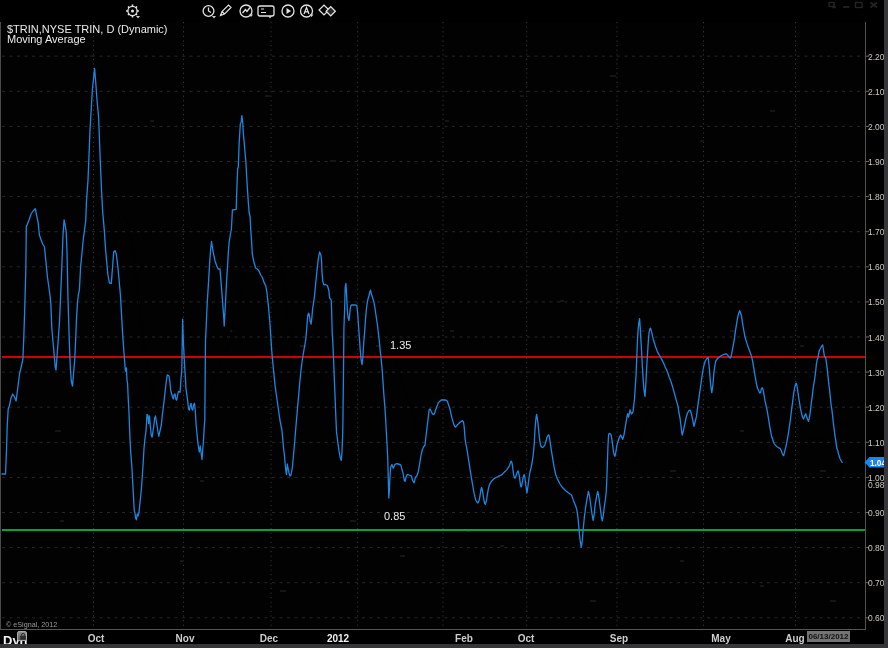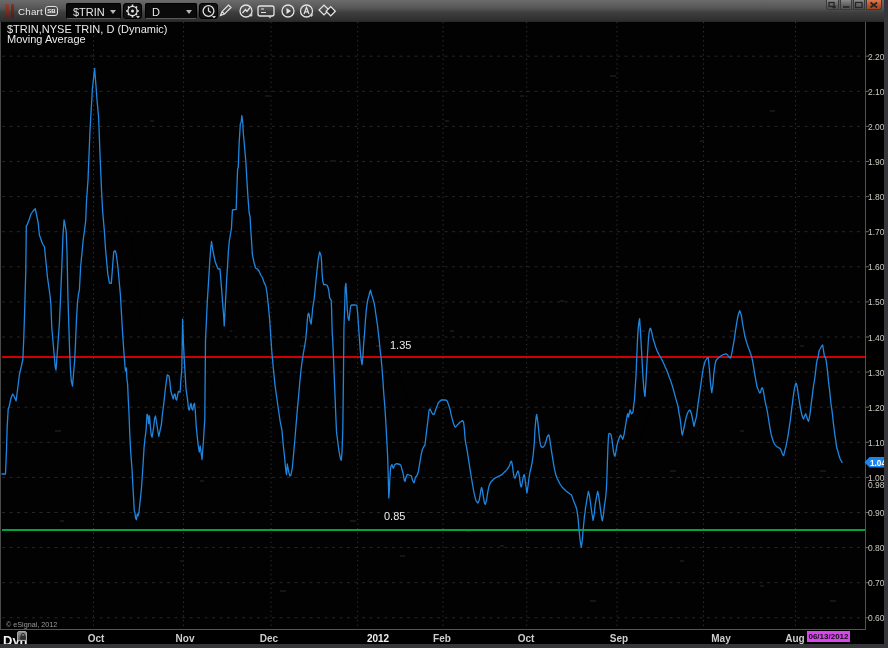"Chart" div { html: <div> <div> <i></i> <i></i> </div> <div>Chart</div> <div>SB</div> <div> <span>$TRIN</span> <span></span> </div> <div></div> <div> <span>D</span> <span></span> </div> <div></div> <div> <div></div> <div></div> <div></div> <div></div> </div> </div> -> none }
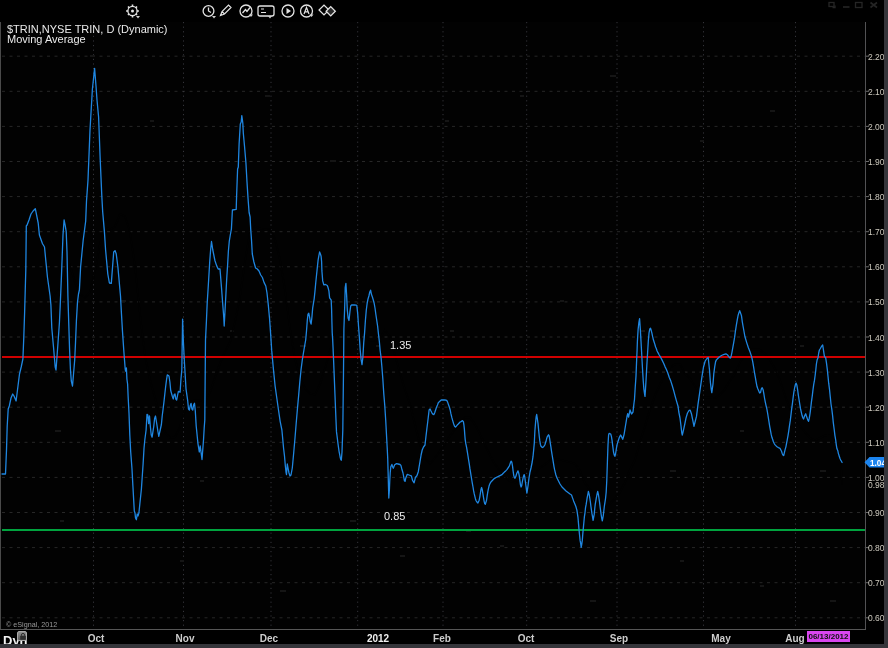"2012" div.mon { left: 378px -> 338px }
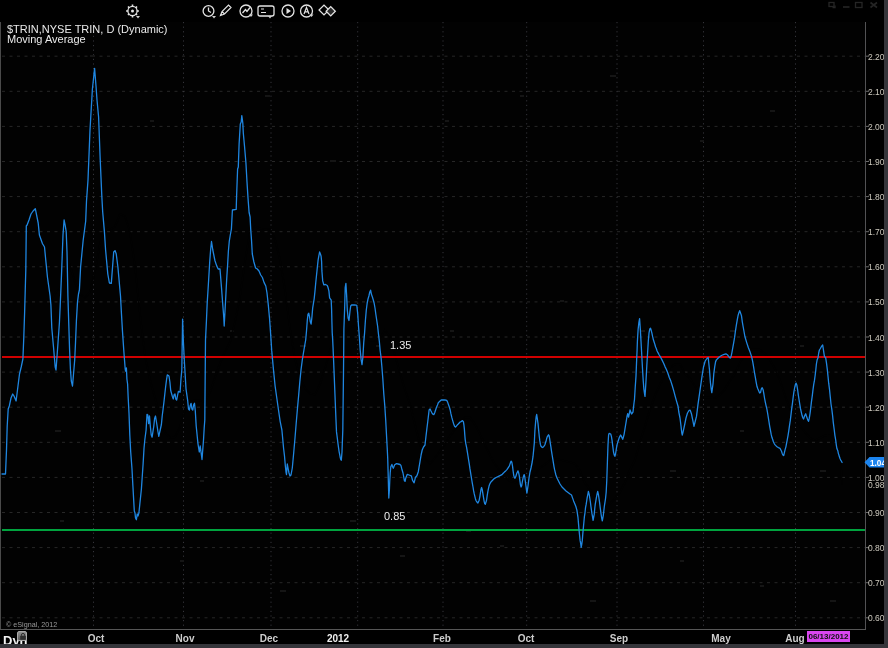"Feb" div.mon { left: 442px -> 464px }
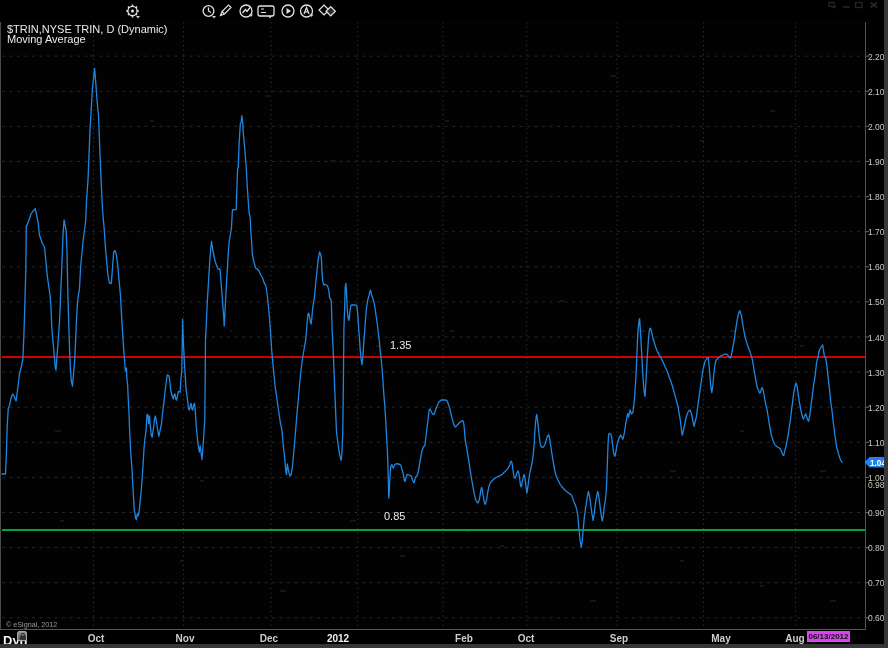"06/13/2012" #dtbox { background: #d946ef -> #737373 }
